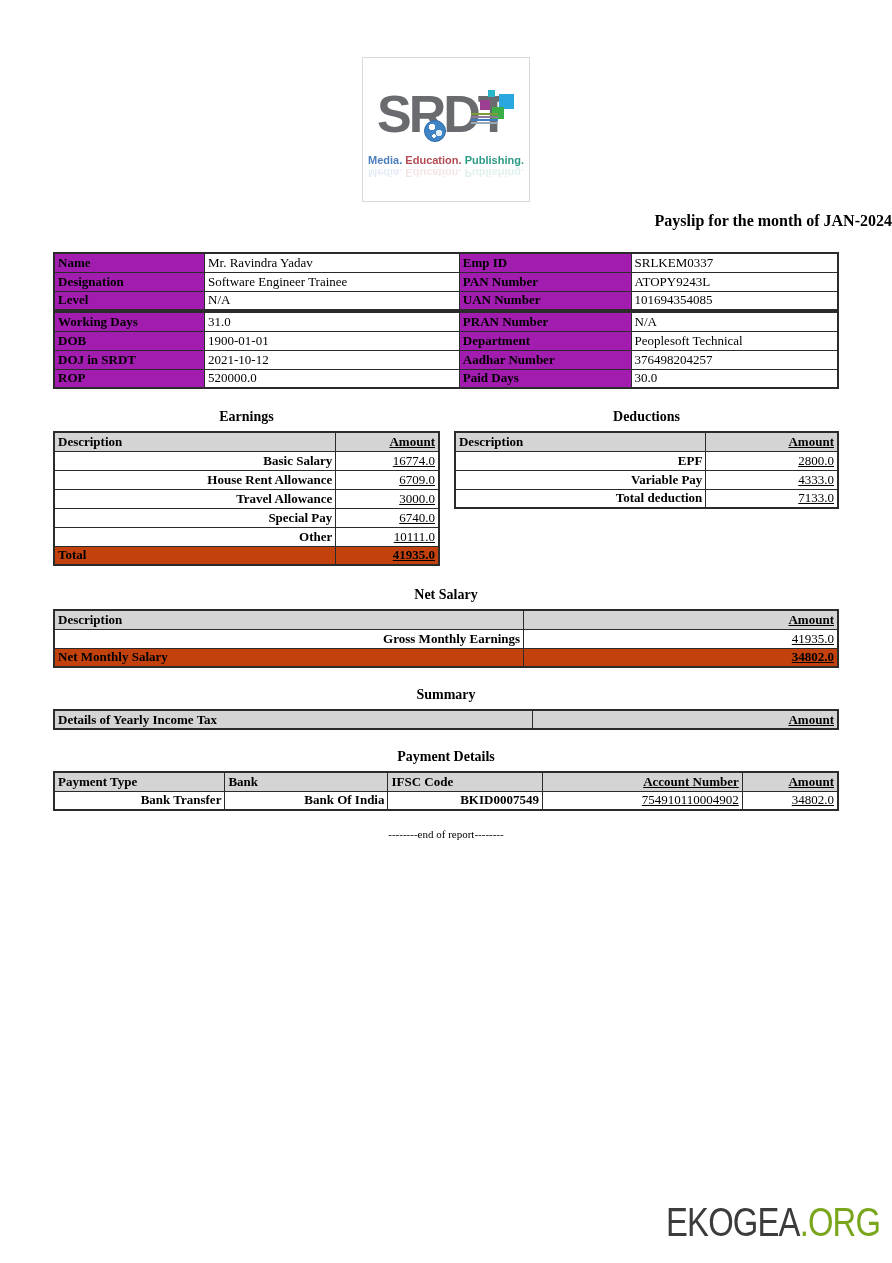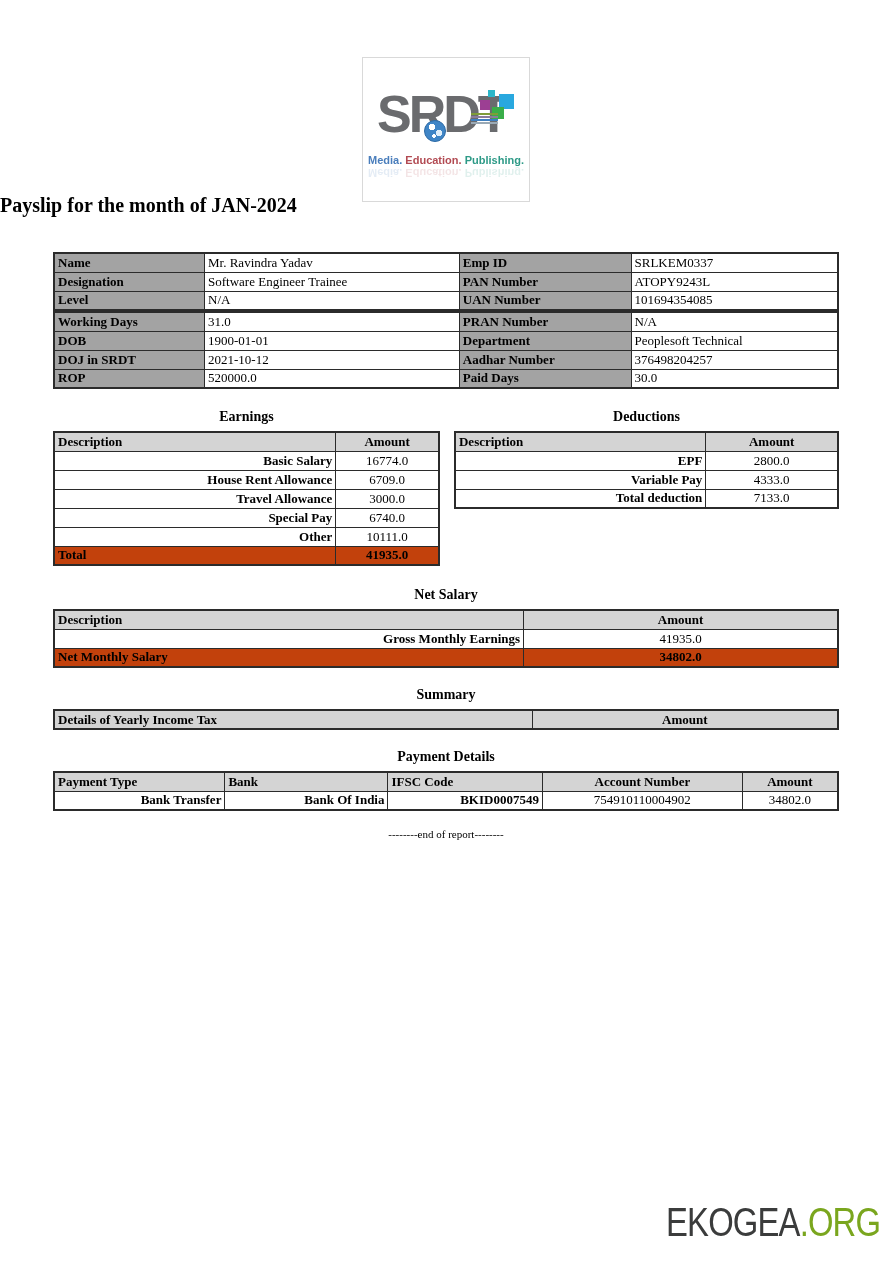"Payslip for the month of" .doc-title { font-size: 20px -> 16px; text-align: left -> right; top: 194px -> 212px }
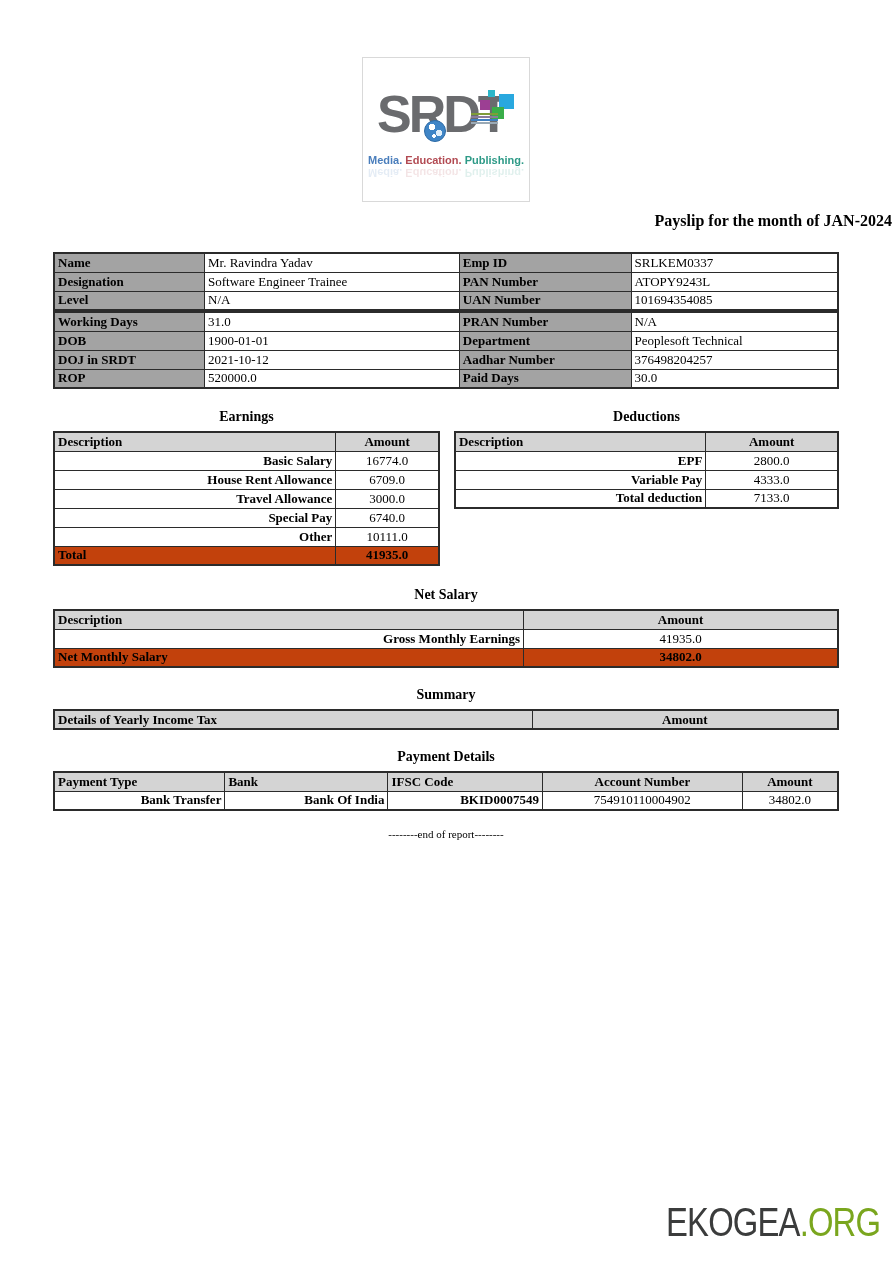"Name" .lbl { background: #a3a3a3 -> #a21caf }
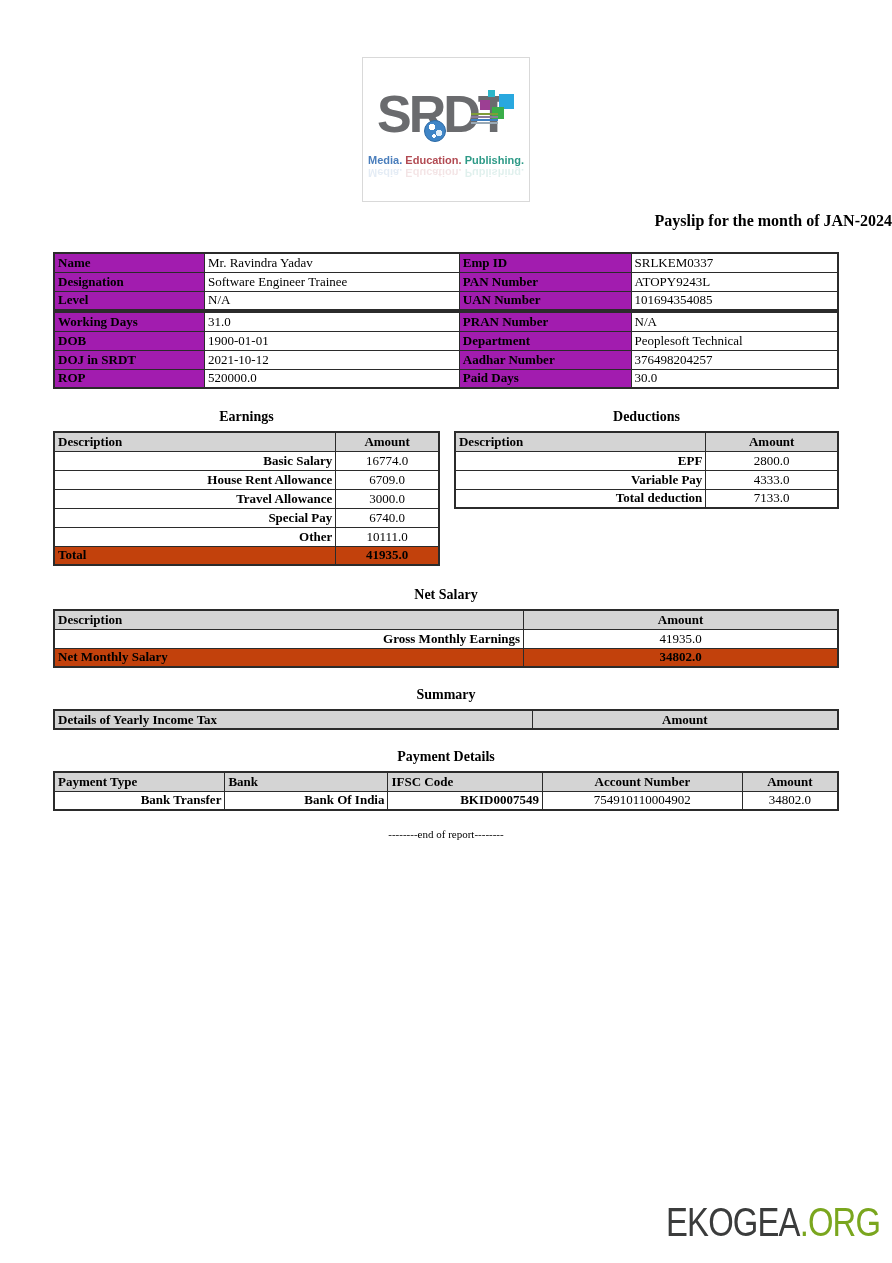"Amount" .num { text-align: center -> right; text-decoration: none -> underline }
